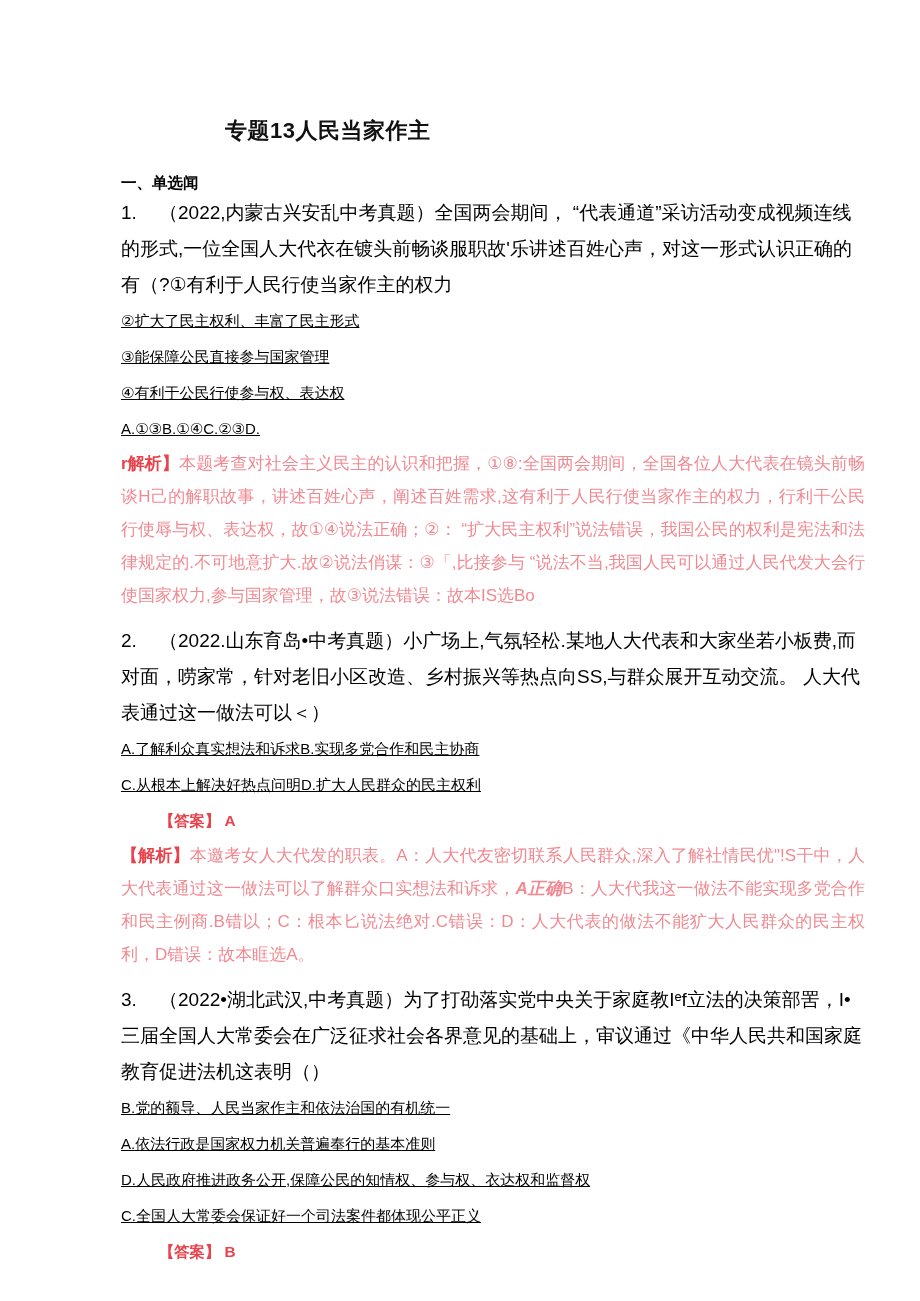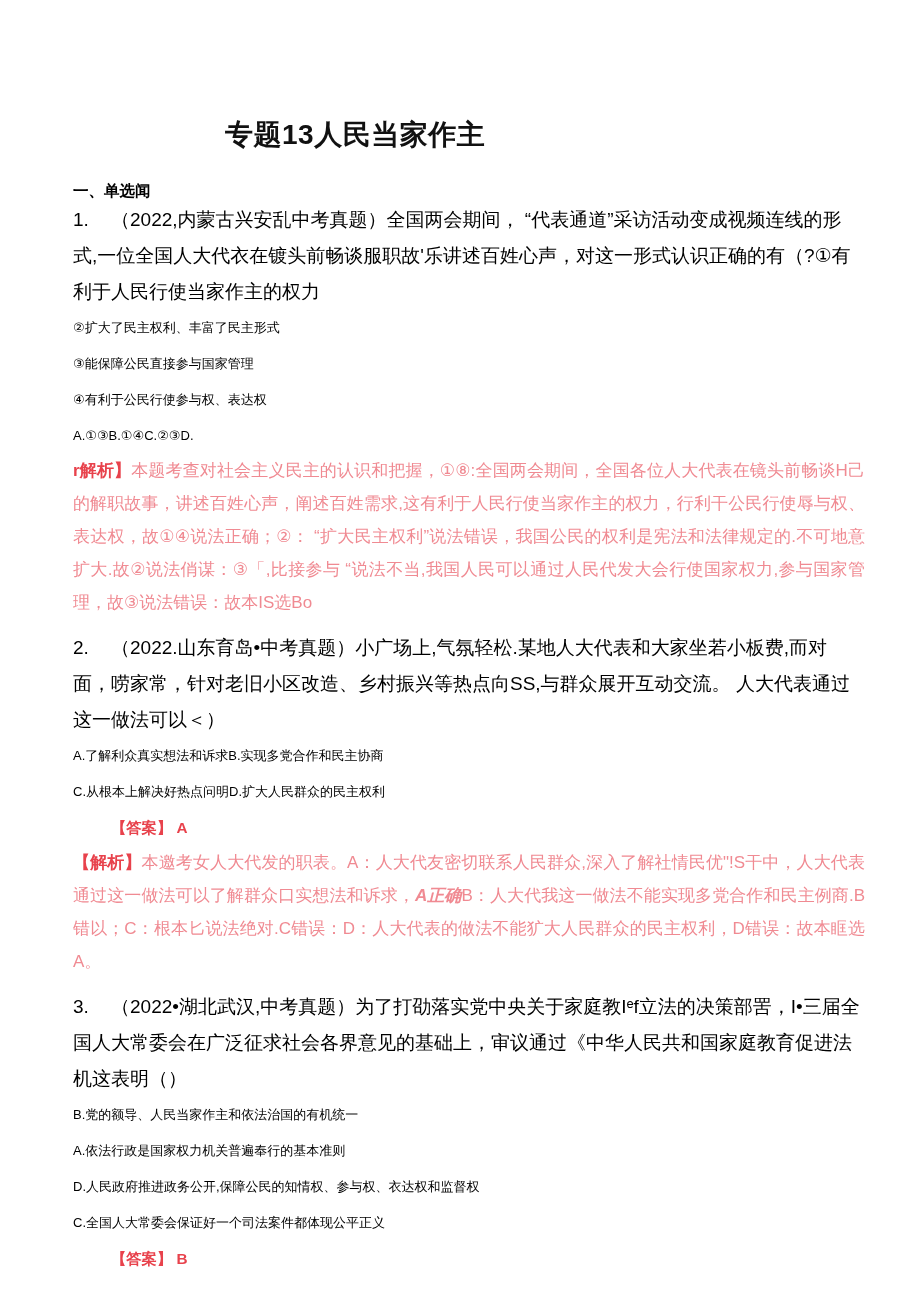"专题13人民当家作主" .doc-title { font-size: 28px -> 22px }
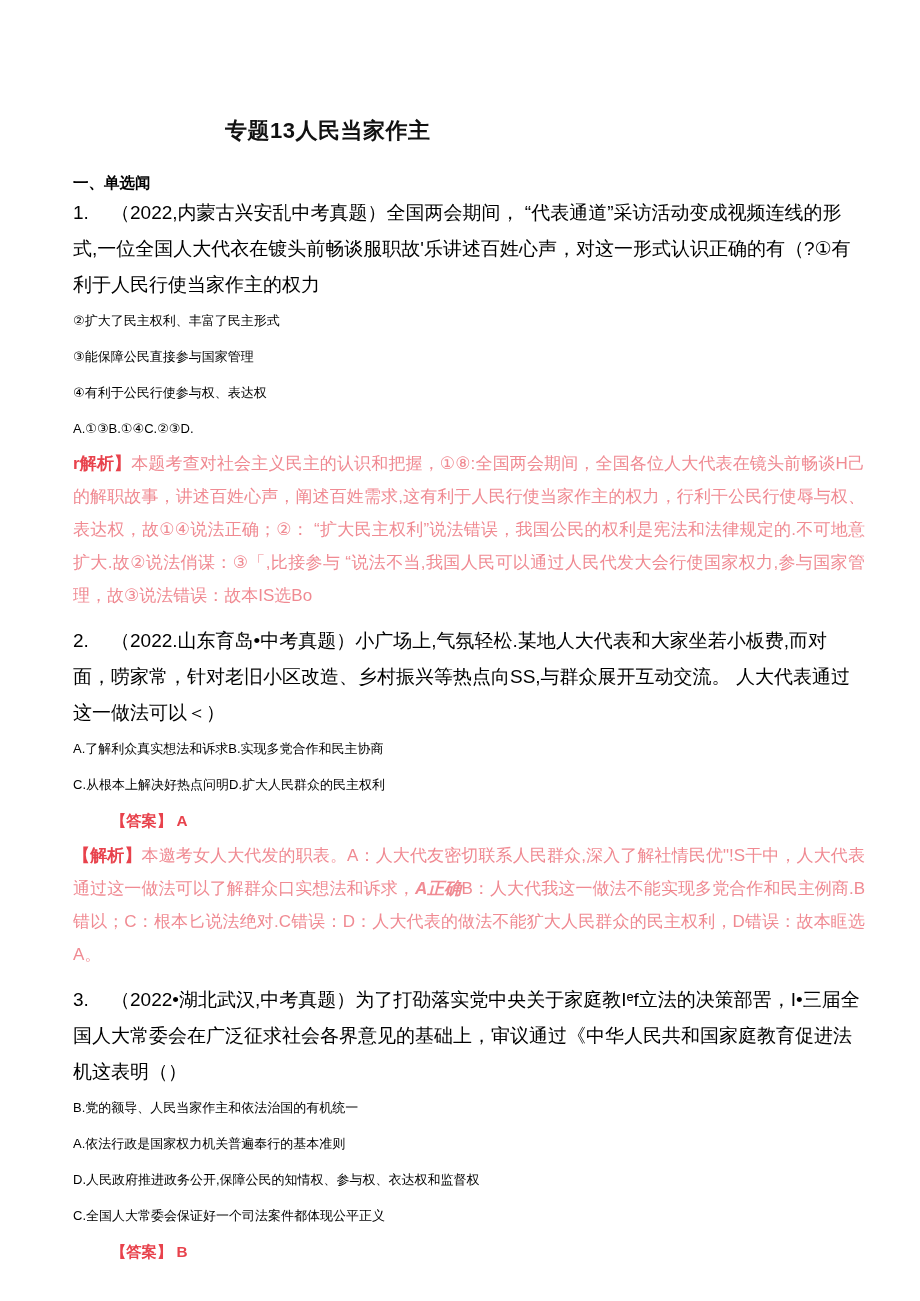"一、单选闻" .content { margin-left: none -> 48px }
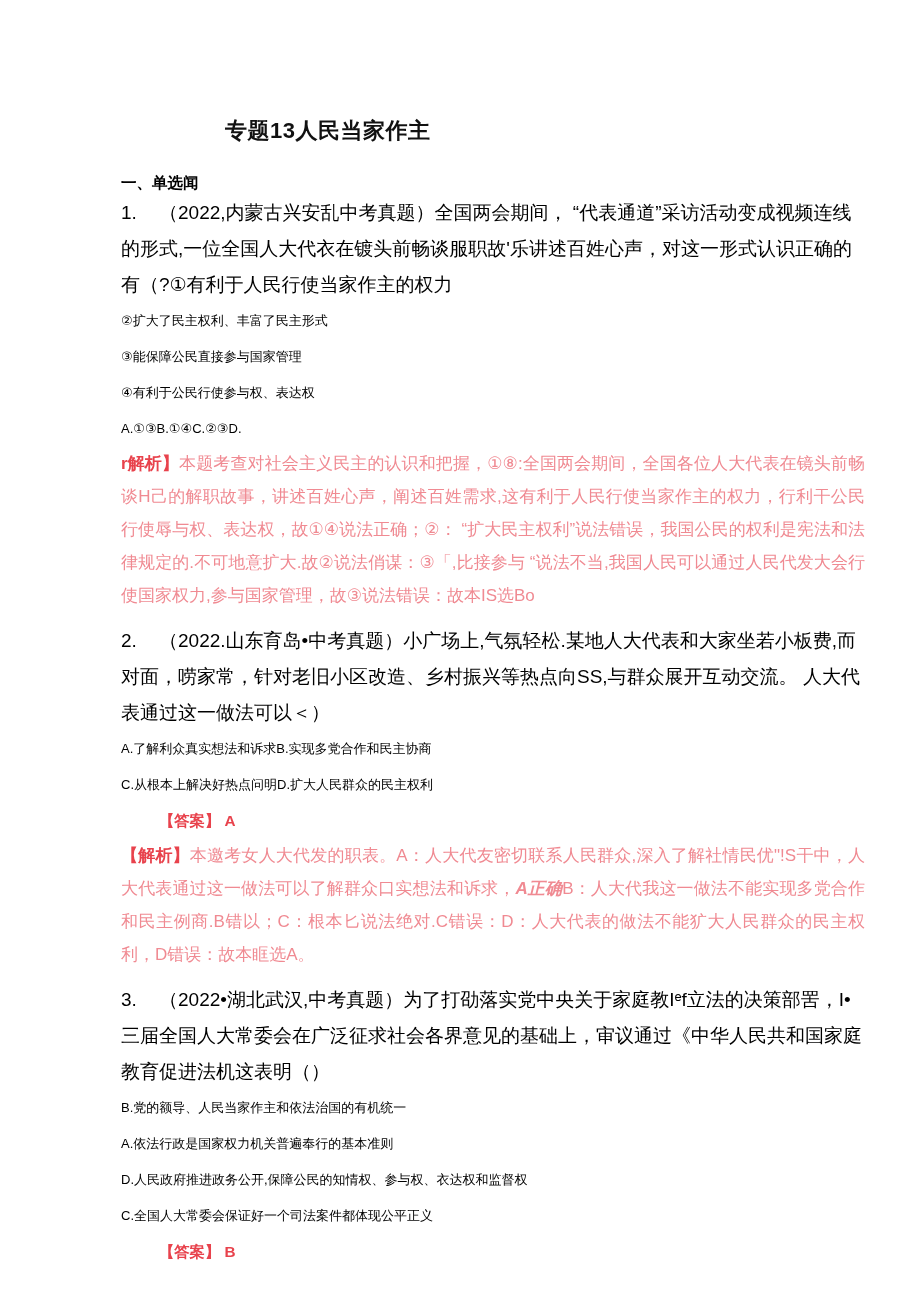"②扩大了民主权利、丰富了民主形式" .opt { font-size: 13px -> 15px; text-decoration: none -> underline }
